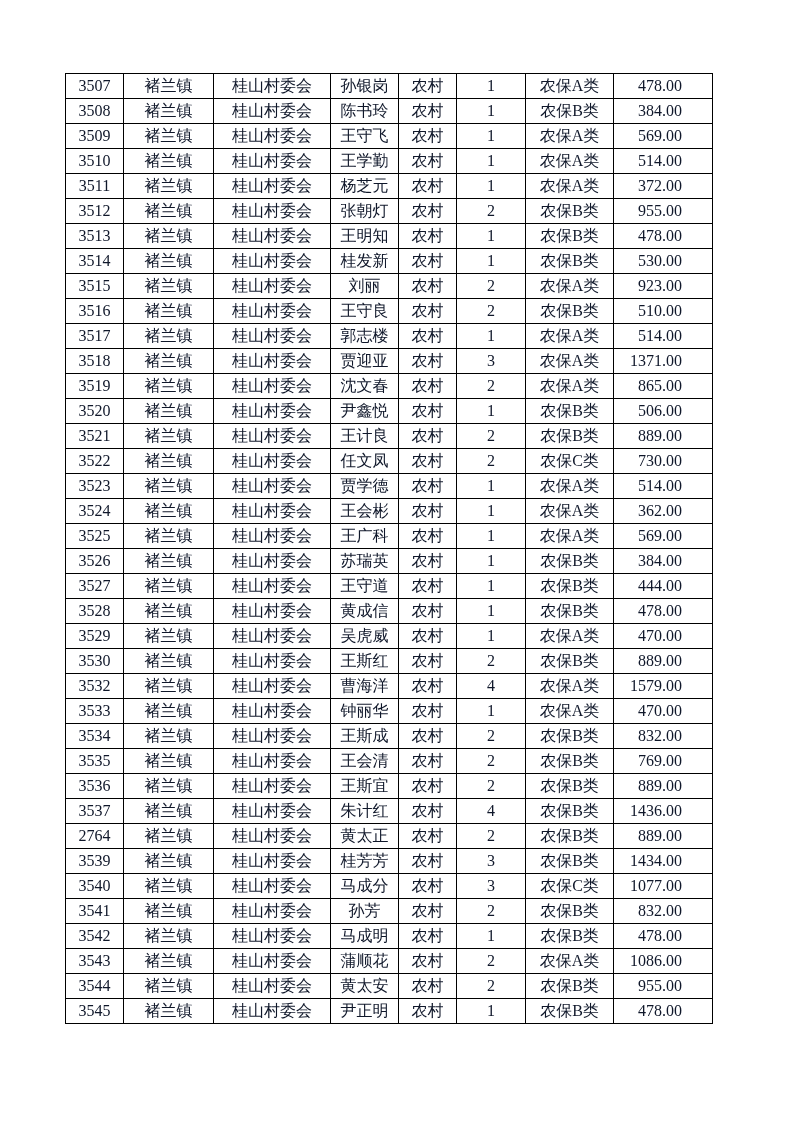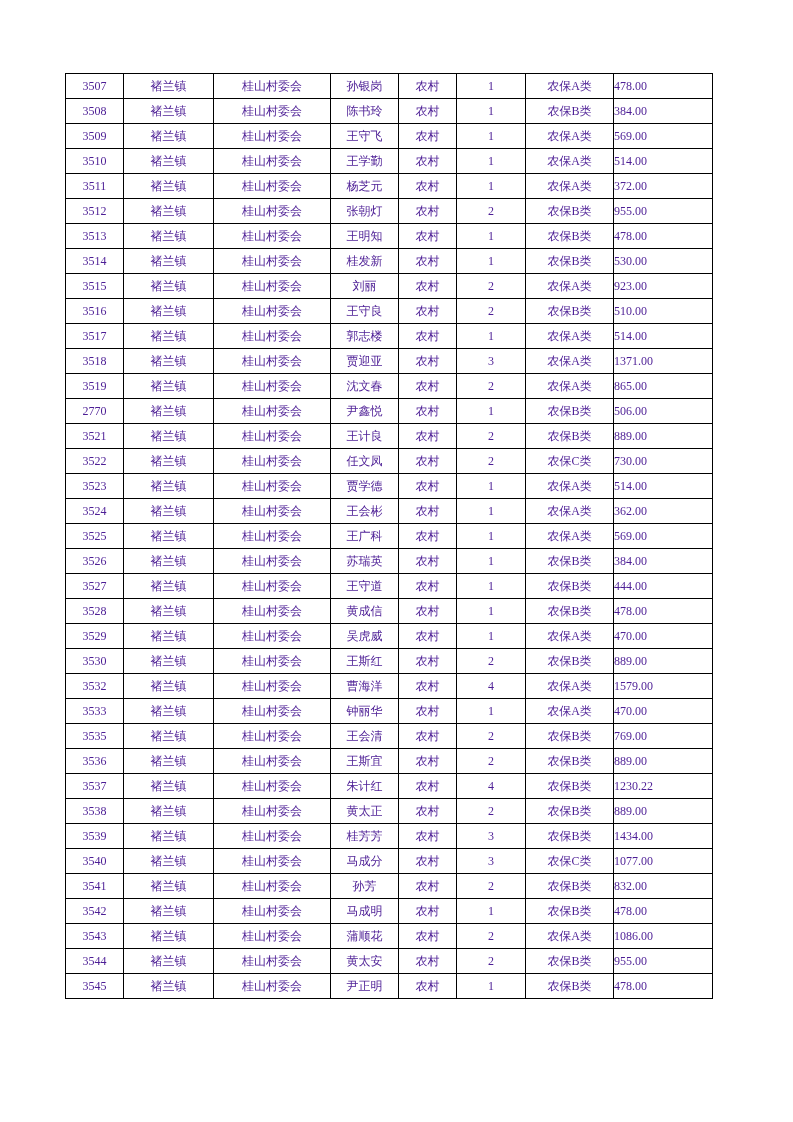"3507" table.roster { color: #4c1d95 -> #0f172a; font-size: 12px -> 16px }
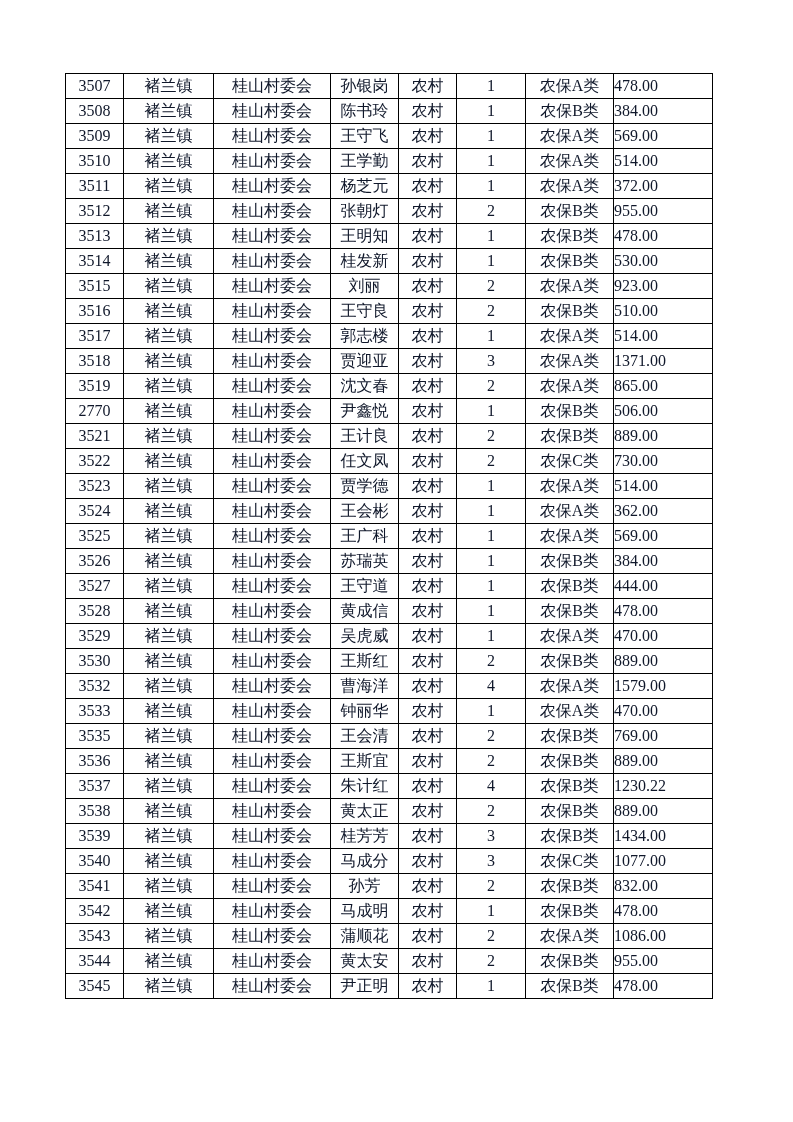"478.00" table.roster td.amount { text-align: left -> right }
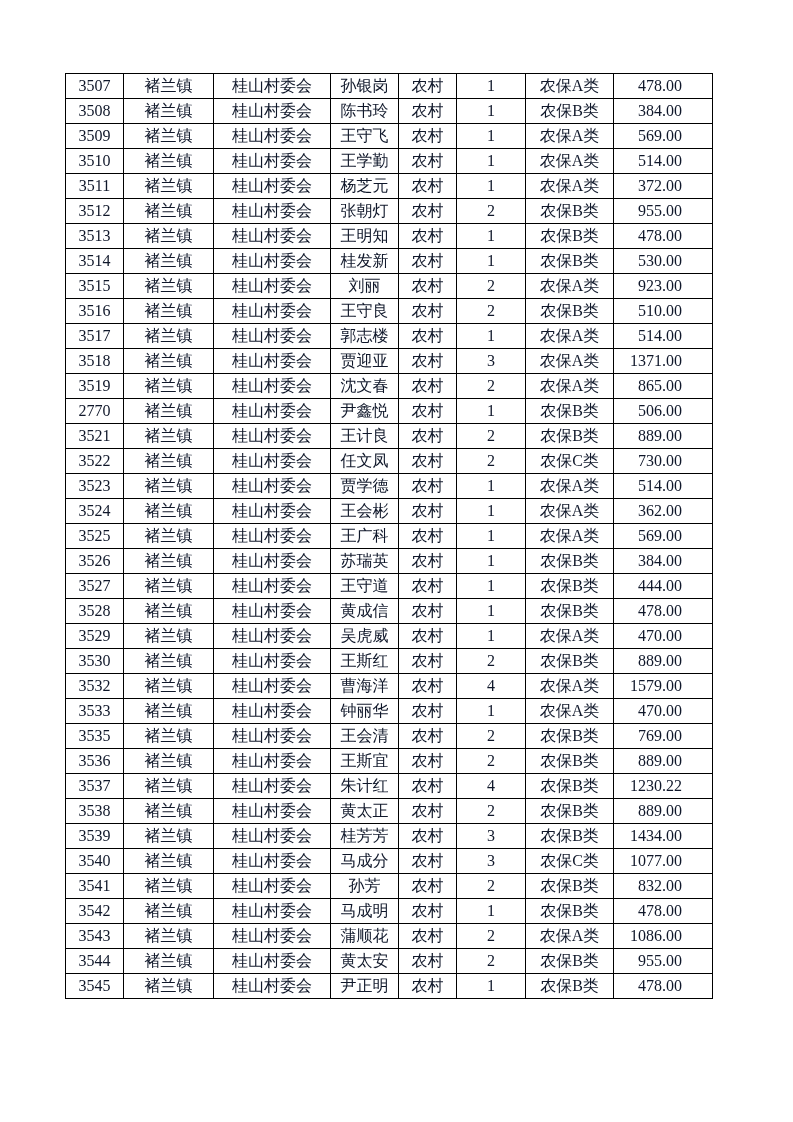"2770" td { text: 2770 -> 3520 }
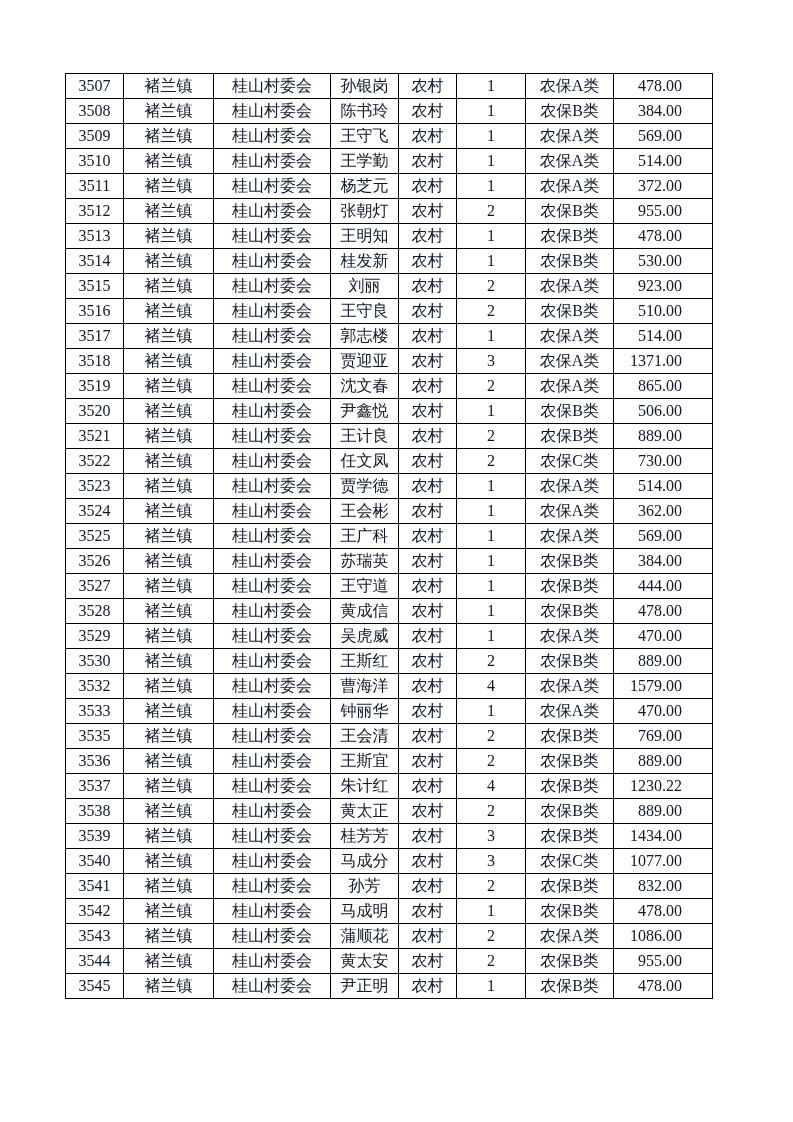"3534" tr { html: none -> <tr> <td>3534</td> <td>褚兰镇</td> <td>桂山村委会</td> <td>王斯成</td> <td>农村</td> <td>2</td> <td>农保B类</td> <td>832.00</td> </tr> }
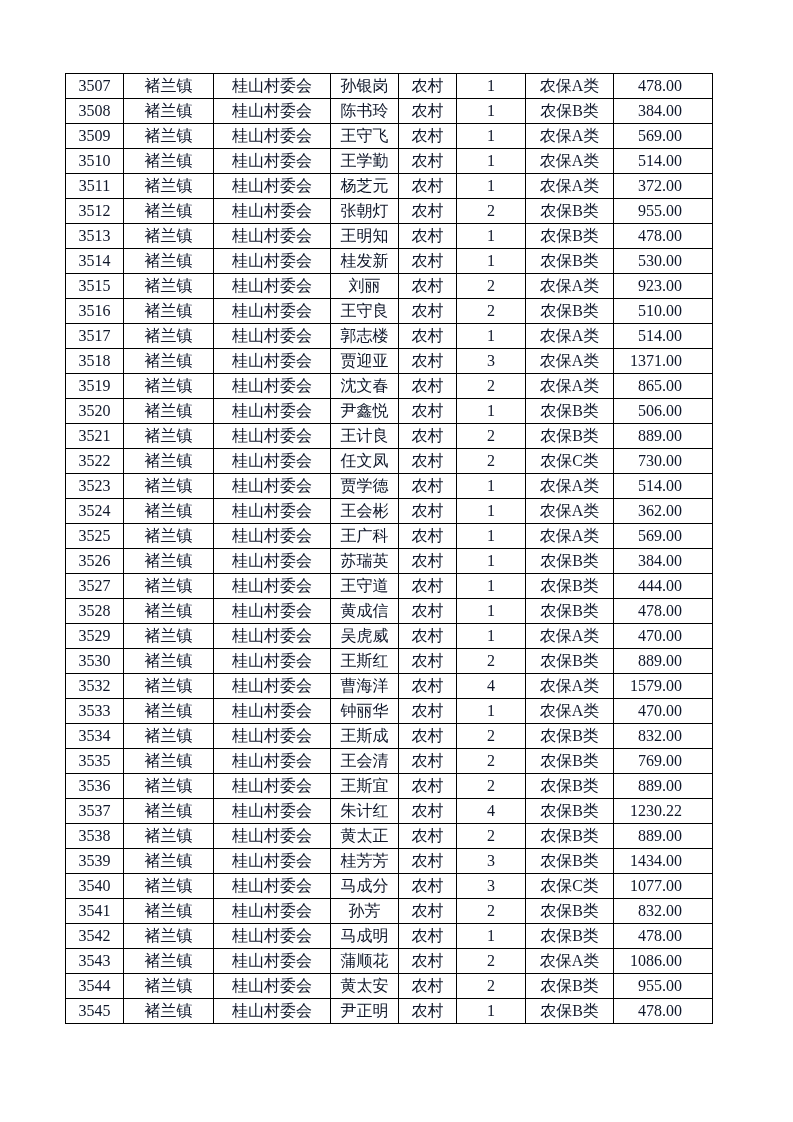"1230.22" td.amount { text: 1230.22 -> 1436.00 }
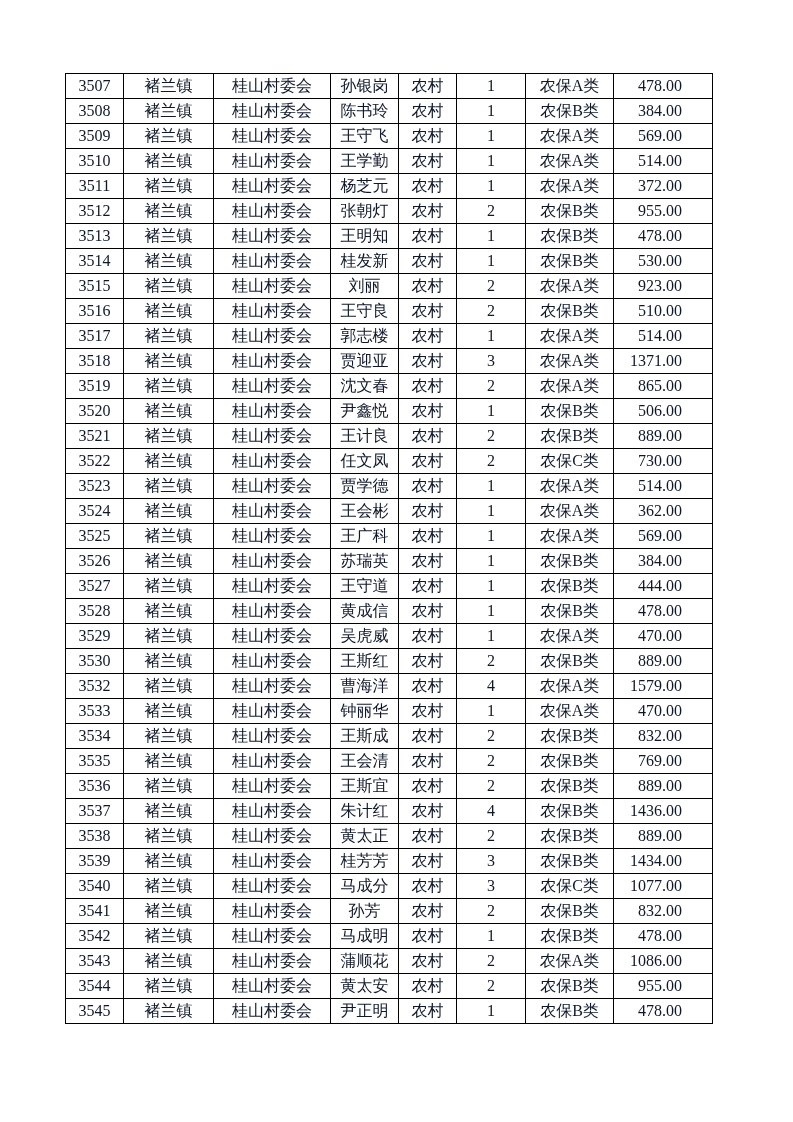"3538" td { text: 3538 -> 2764 }
